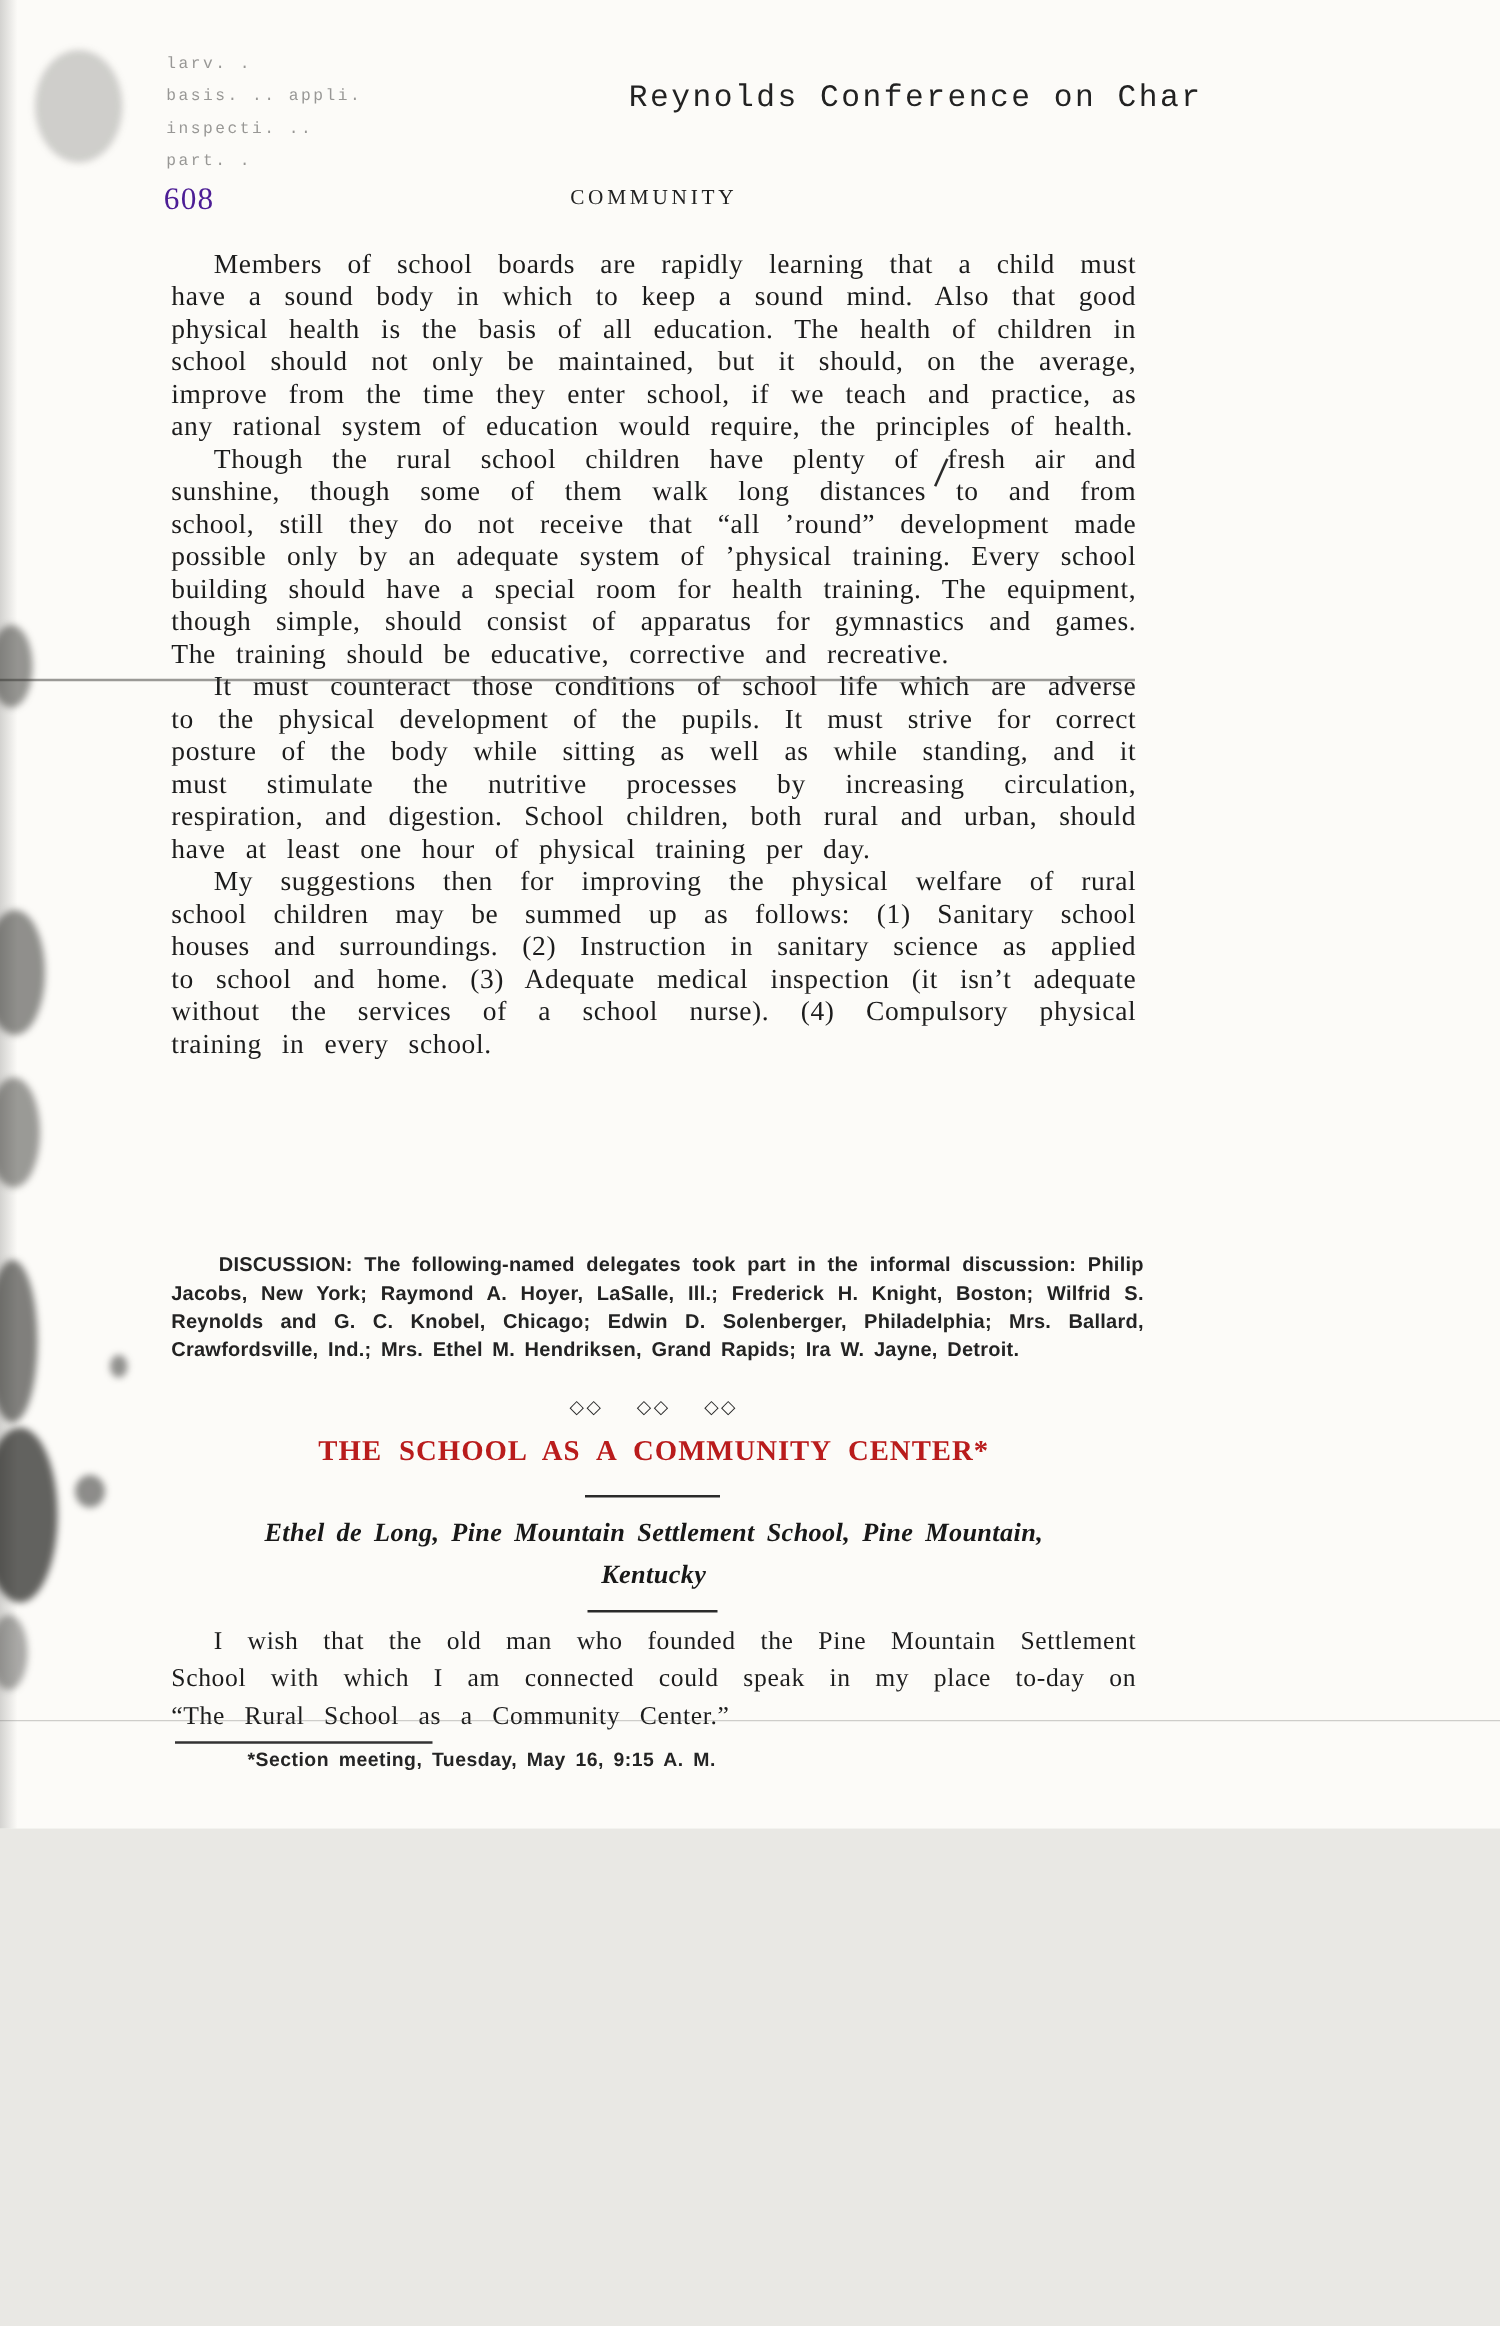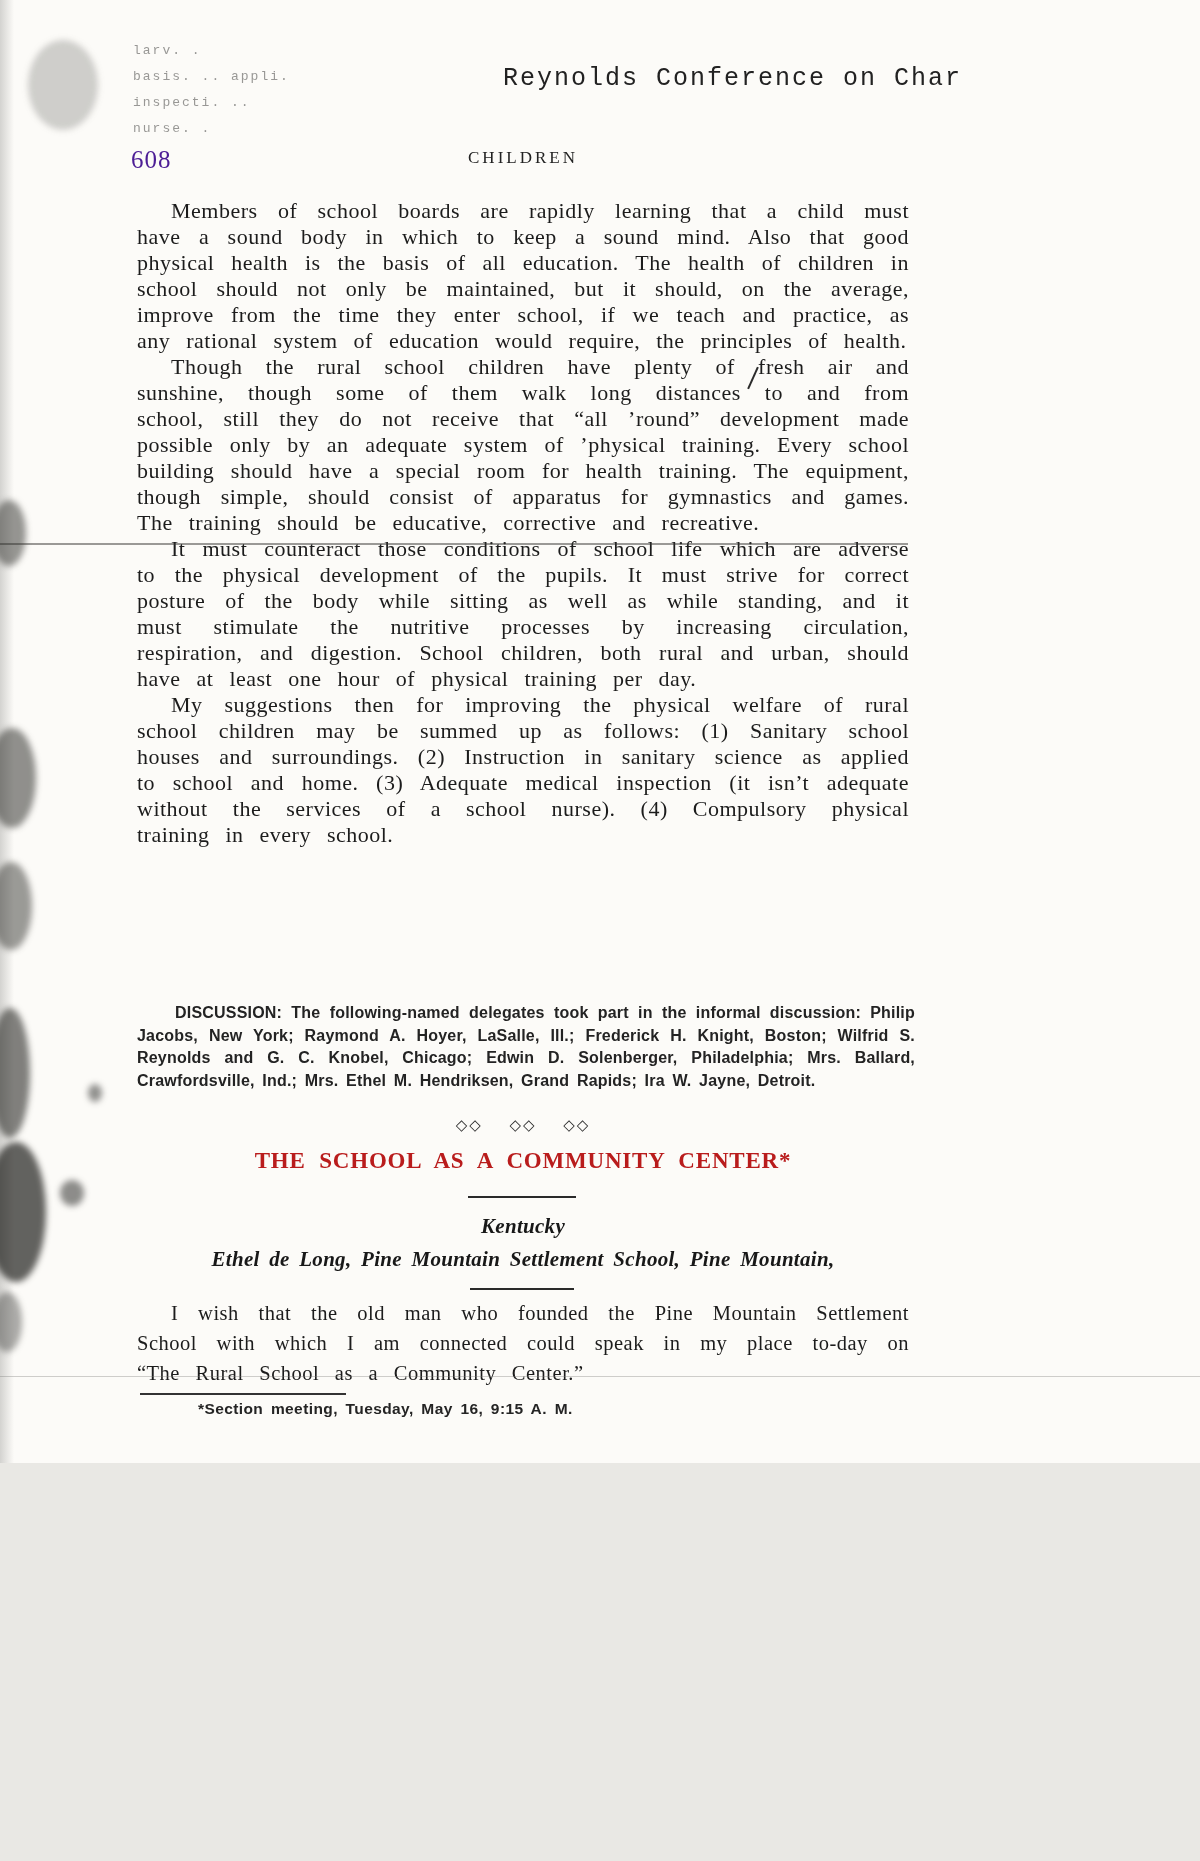"nurse. ." div { text: nurse -> part }
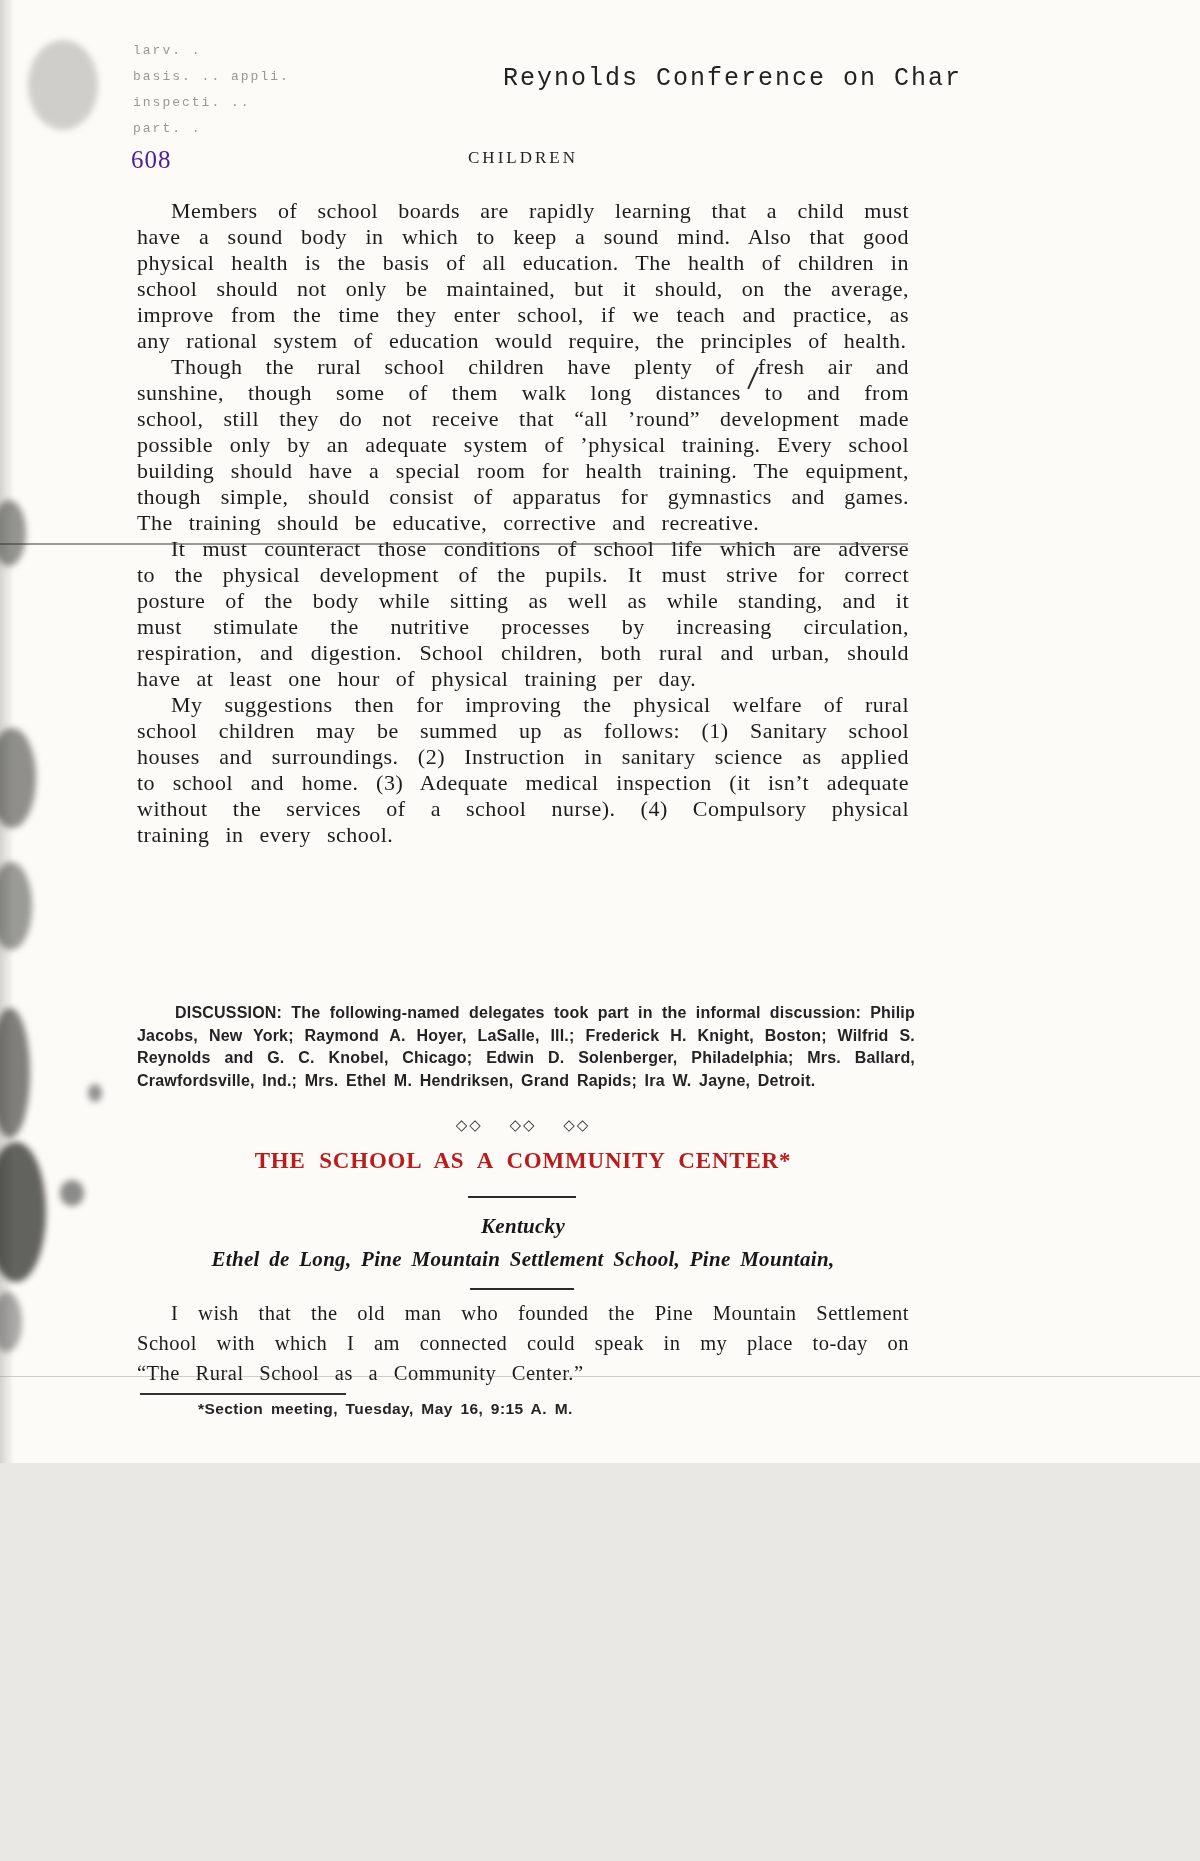"CHILDREN" div.running-head { text: CHILDREN -> COMMUNITY }
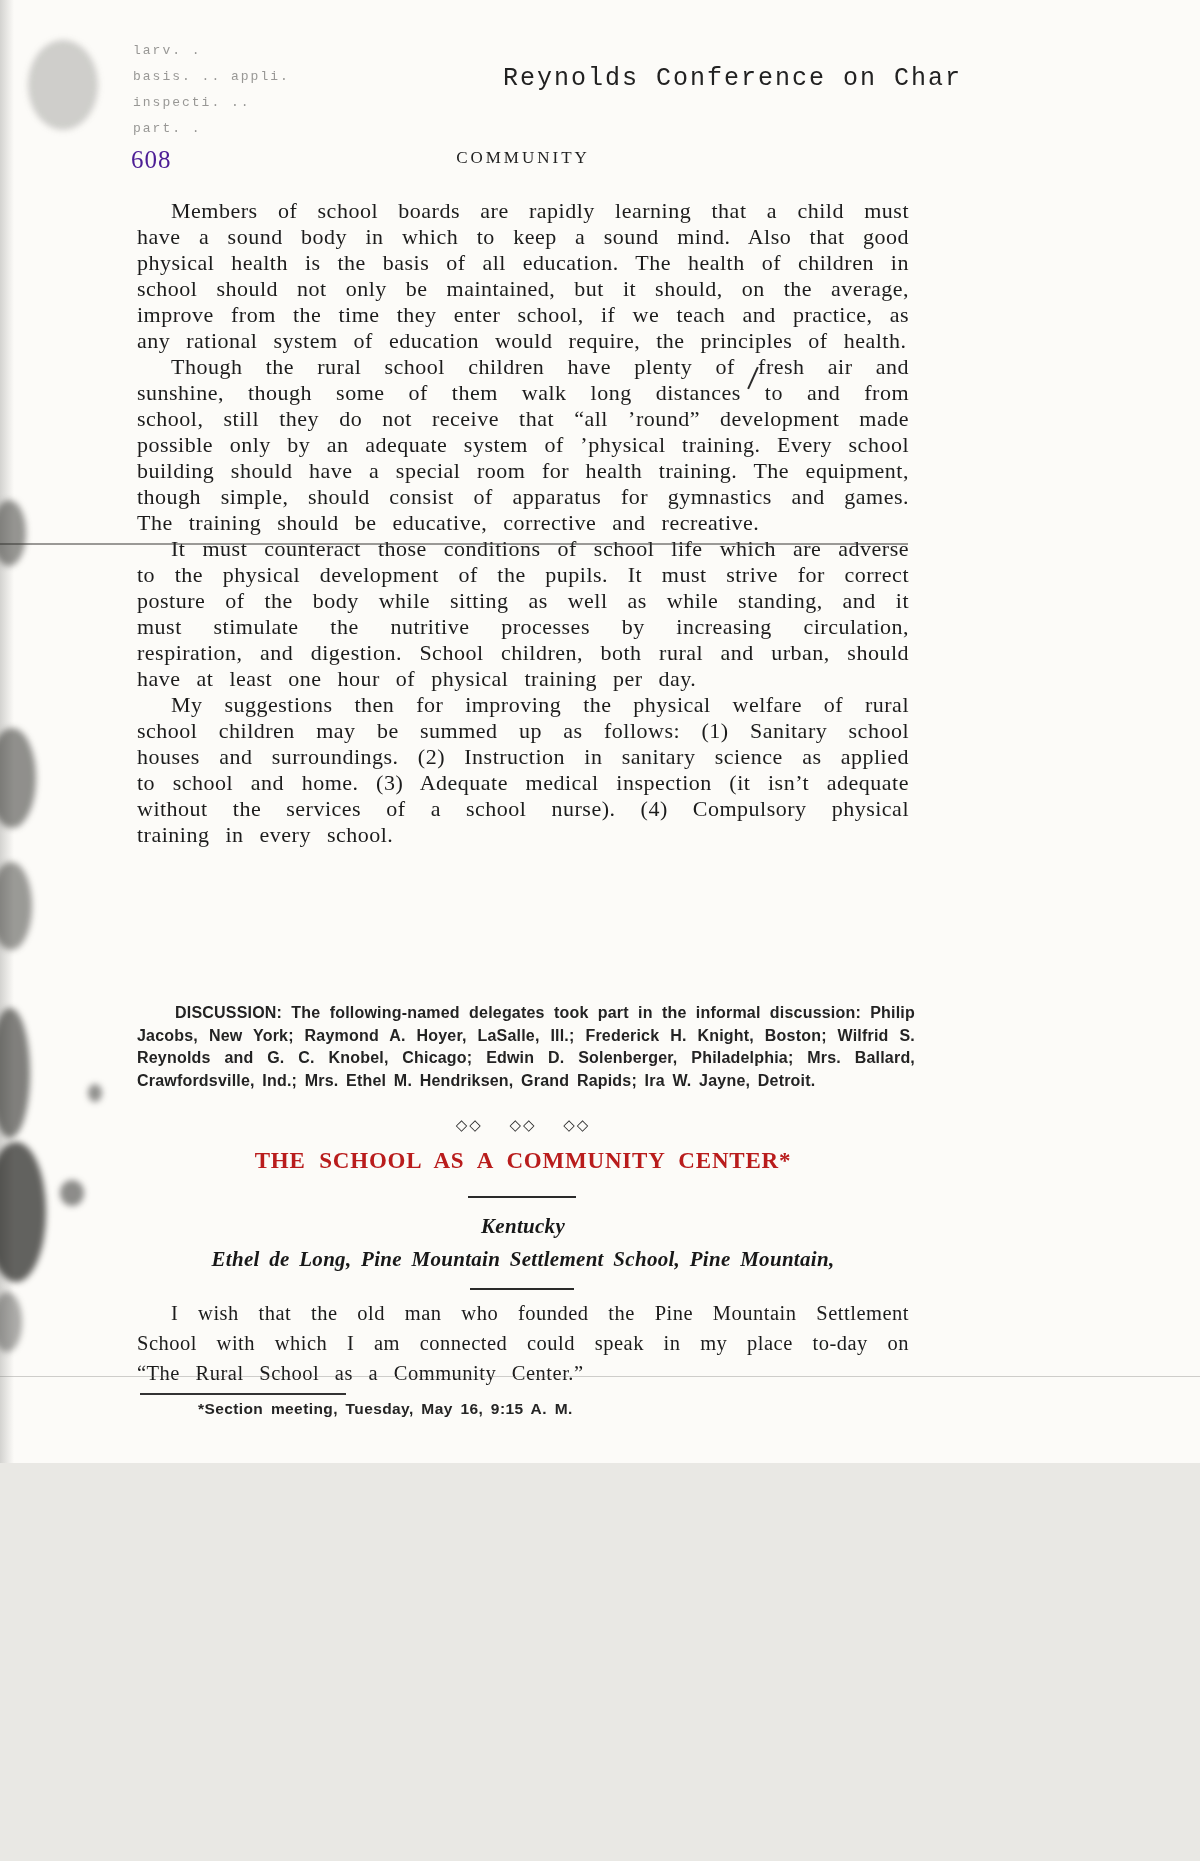"Kentucky" div { order: before "Ethel de Long, Pine Mountain" -> after "Ethel de Long, Pine Mountain" }
